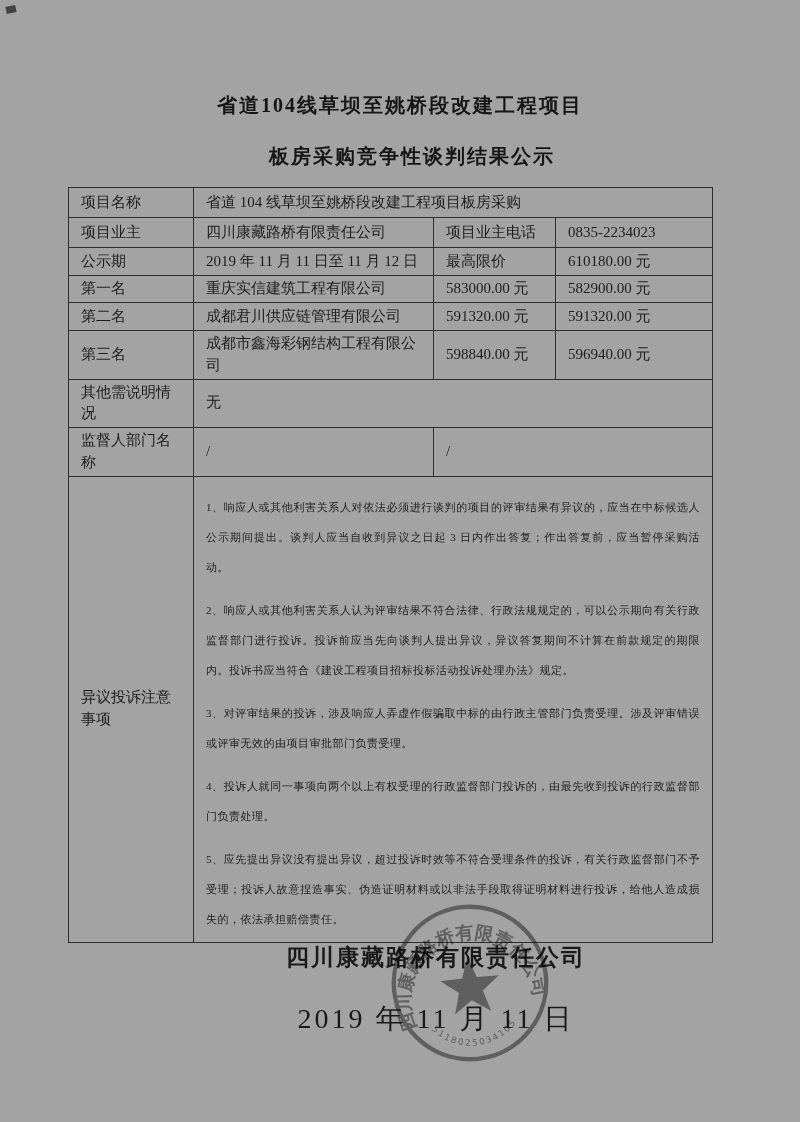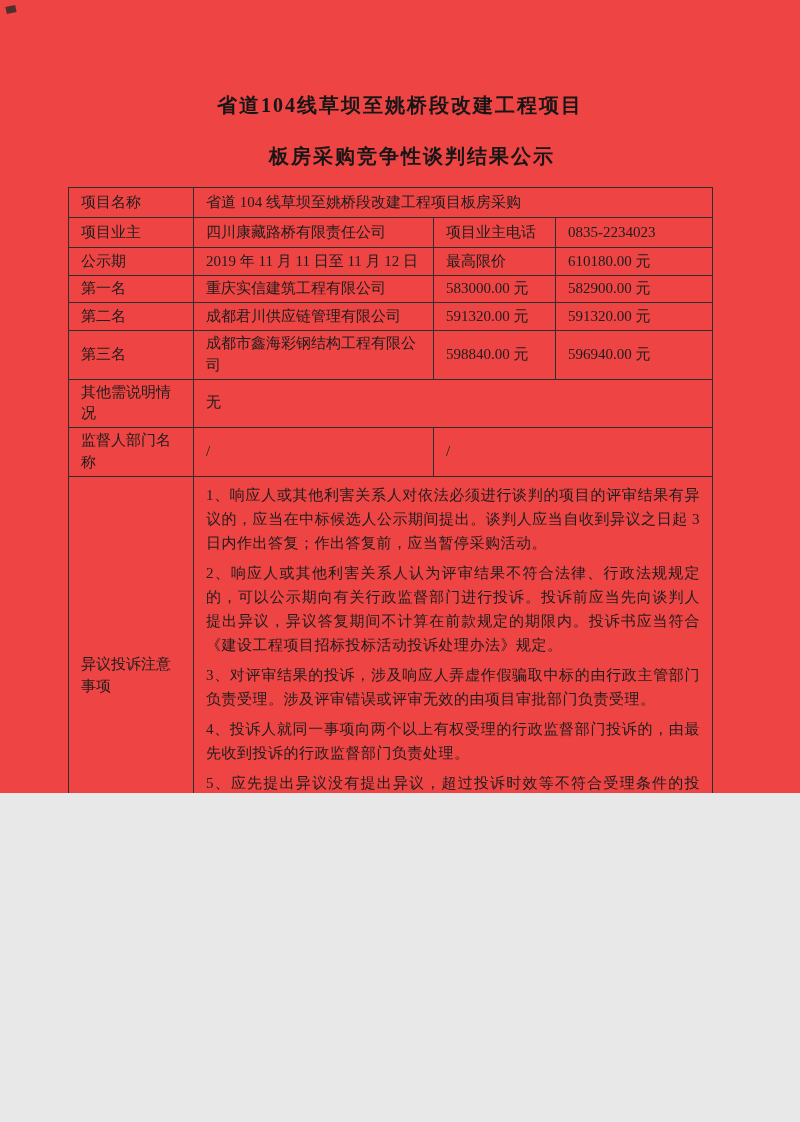"省道104线草坝至姚桥段改建工程项目" .page { background: #ef4444 -> #a3a3a3; height: 793px -> 1122px }
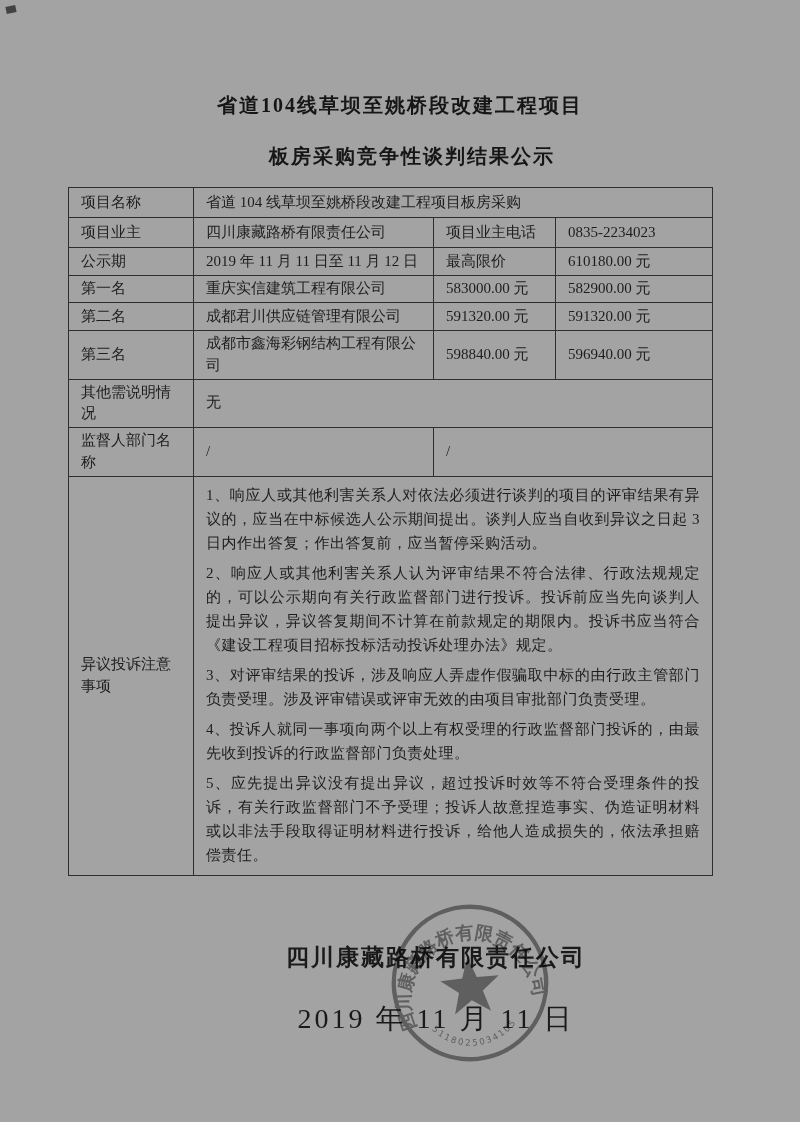"1、响应人或其他利害关系人对依法必须进行谈判的项目的评审结果有异议的，应当在中标" td.objection-body p { font-size: 15px -> 11px; line-height: 24px -> 30px; margin: 4px 0 6px 0 -> 13px 0 6px 0 }
